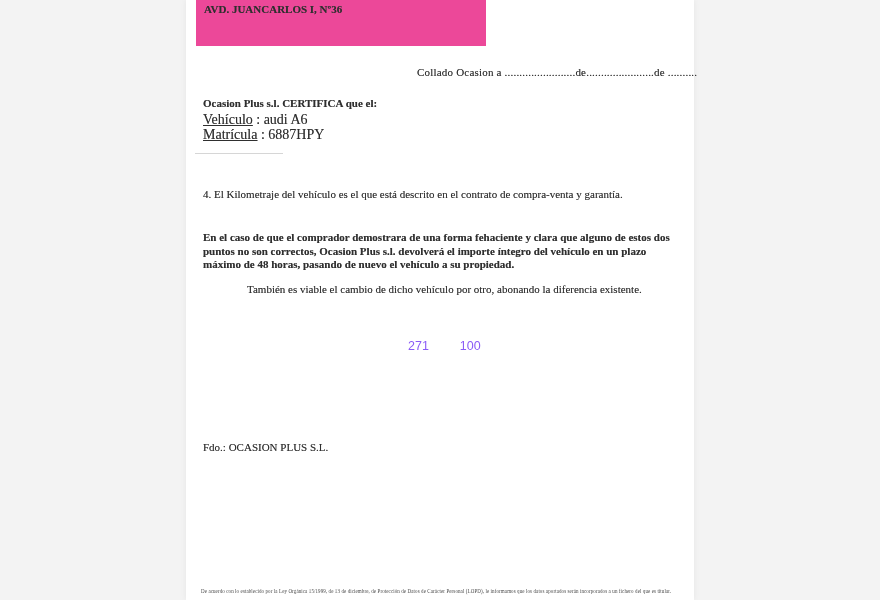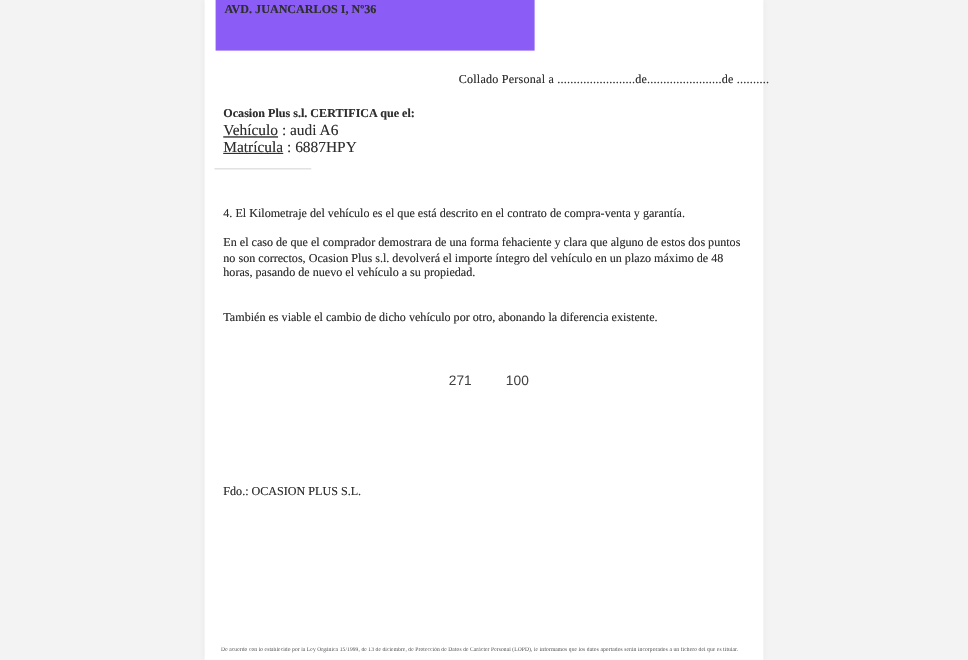"AVD. JUANCARLOS I, Nº36" .header-box { background: #8b5cf6 -> #ec4899 }
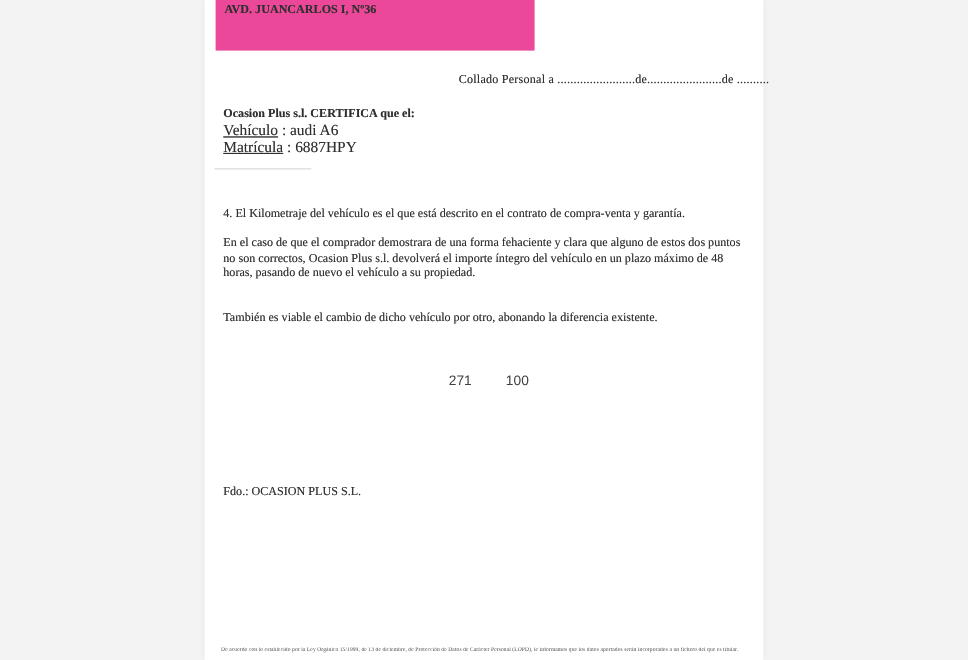"Collado Personal a" div.date-line { text: Personal -> Ocasion }
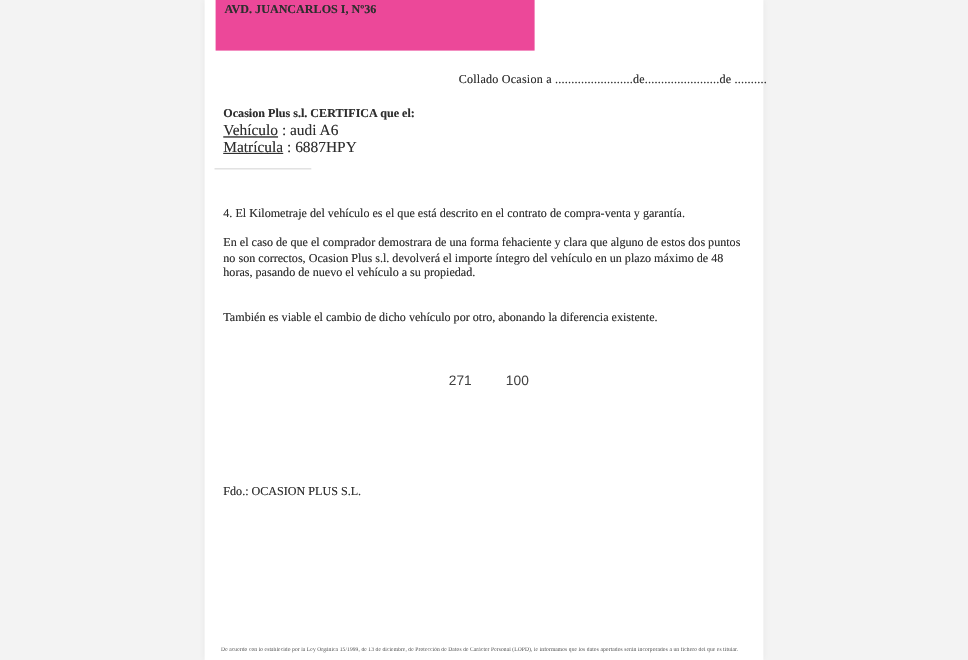"En el caso de que" .para-1 { font-weight: none -> bold; top: 215px -> 231px }
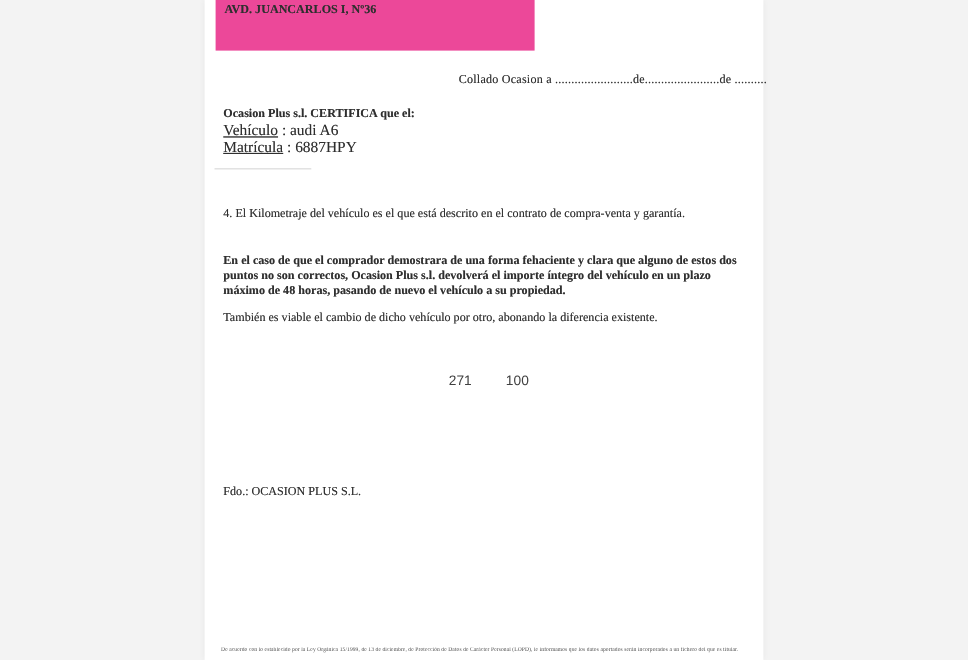"También es viable el cambio" .para-2 { margin-left: none -> 44px }
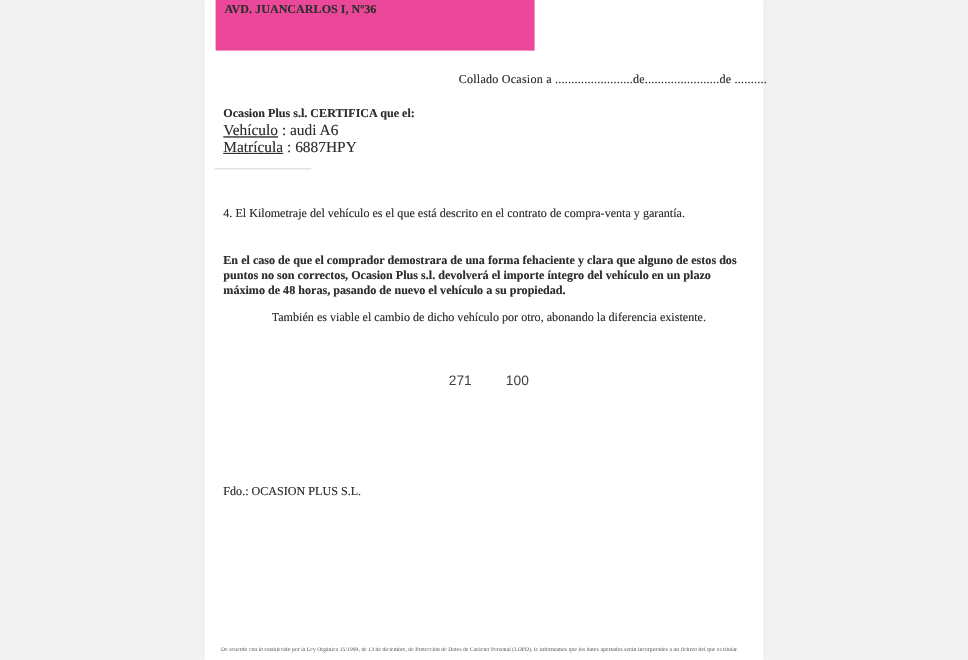"271 100" .overlay-numbers { color: #404040 -> #8b5cf6 }
